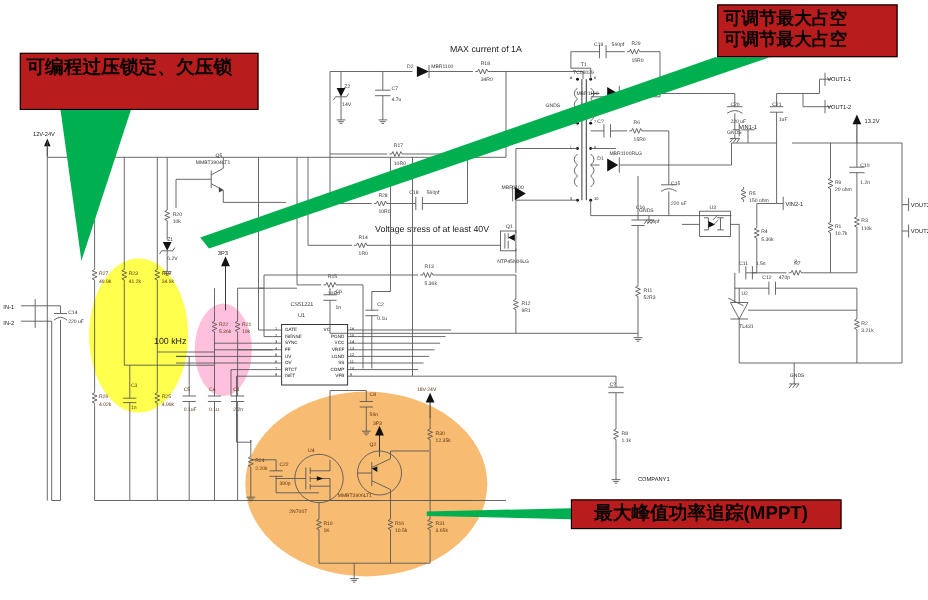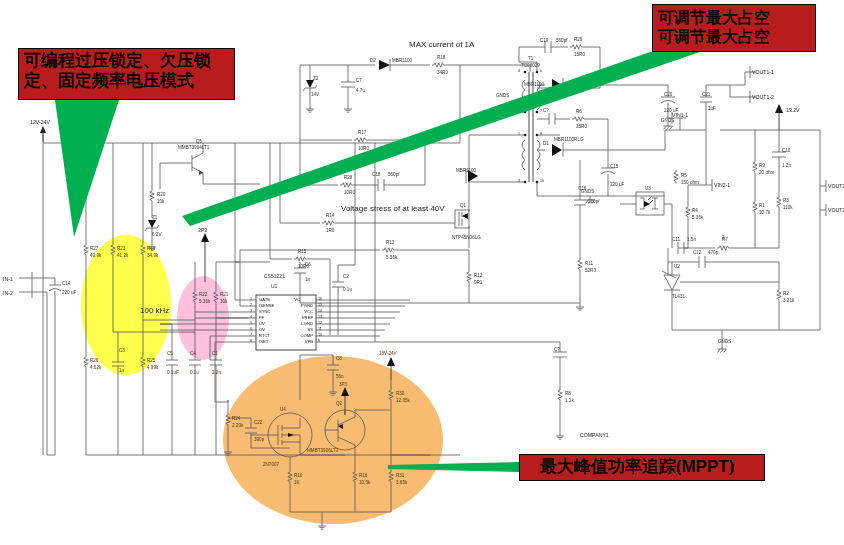"定、固定频率电压模式" span { html: <span>定、固定频率电压模式</span> -> none }
